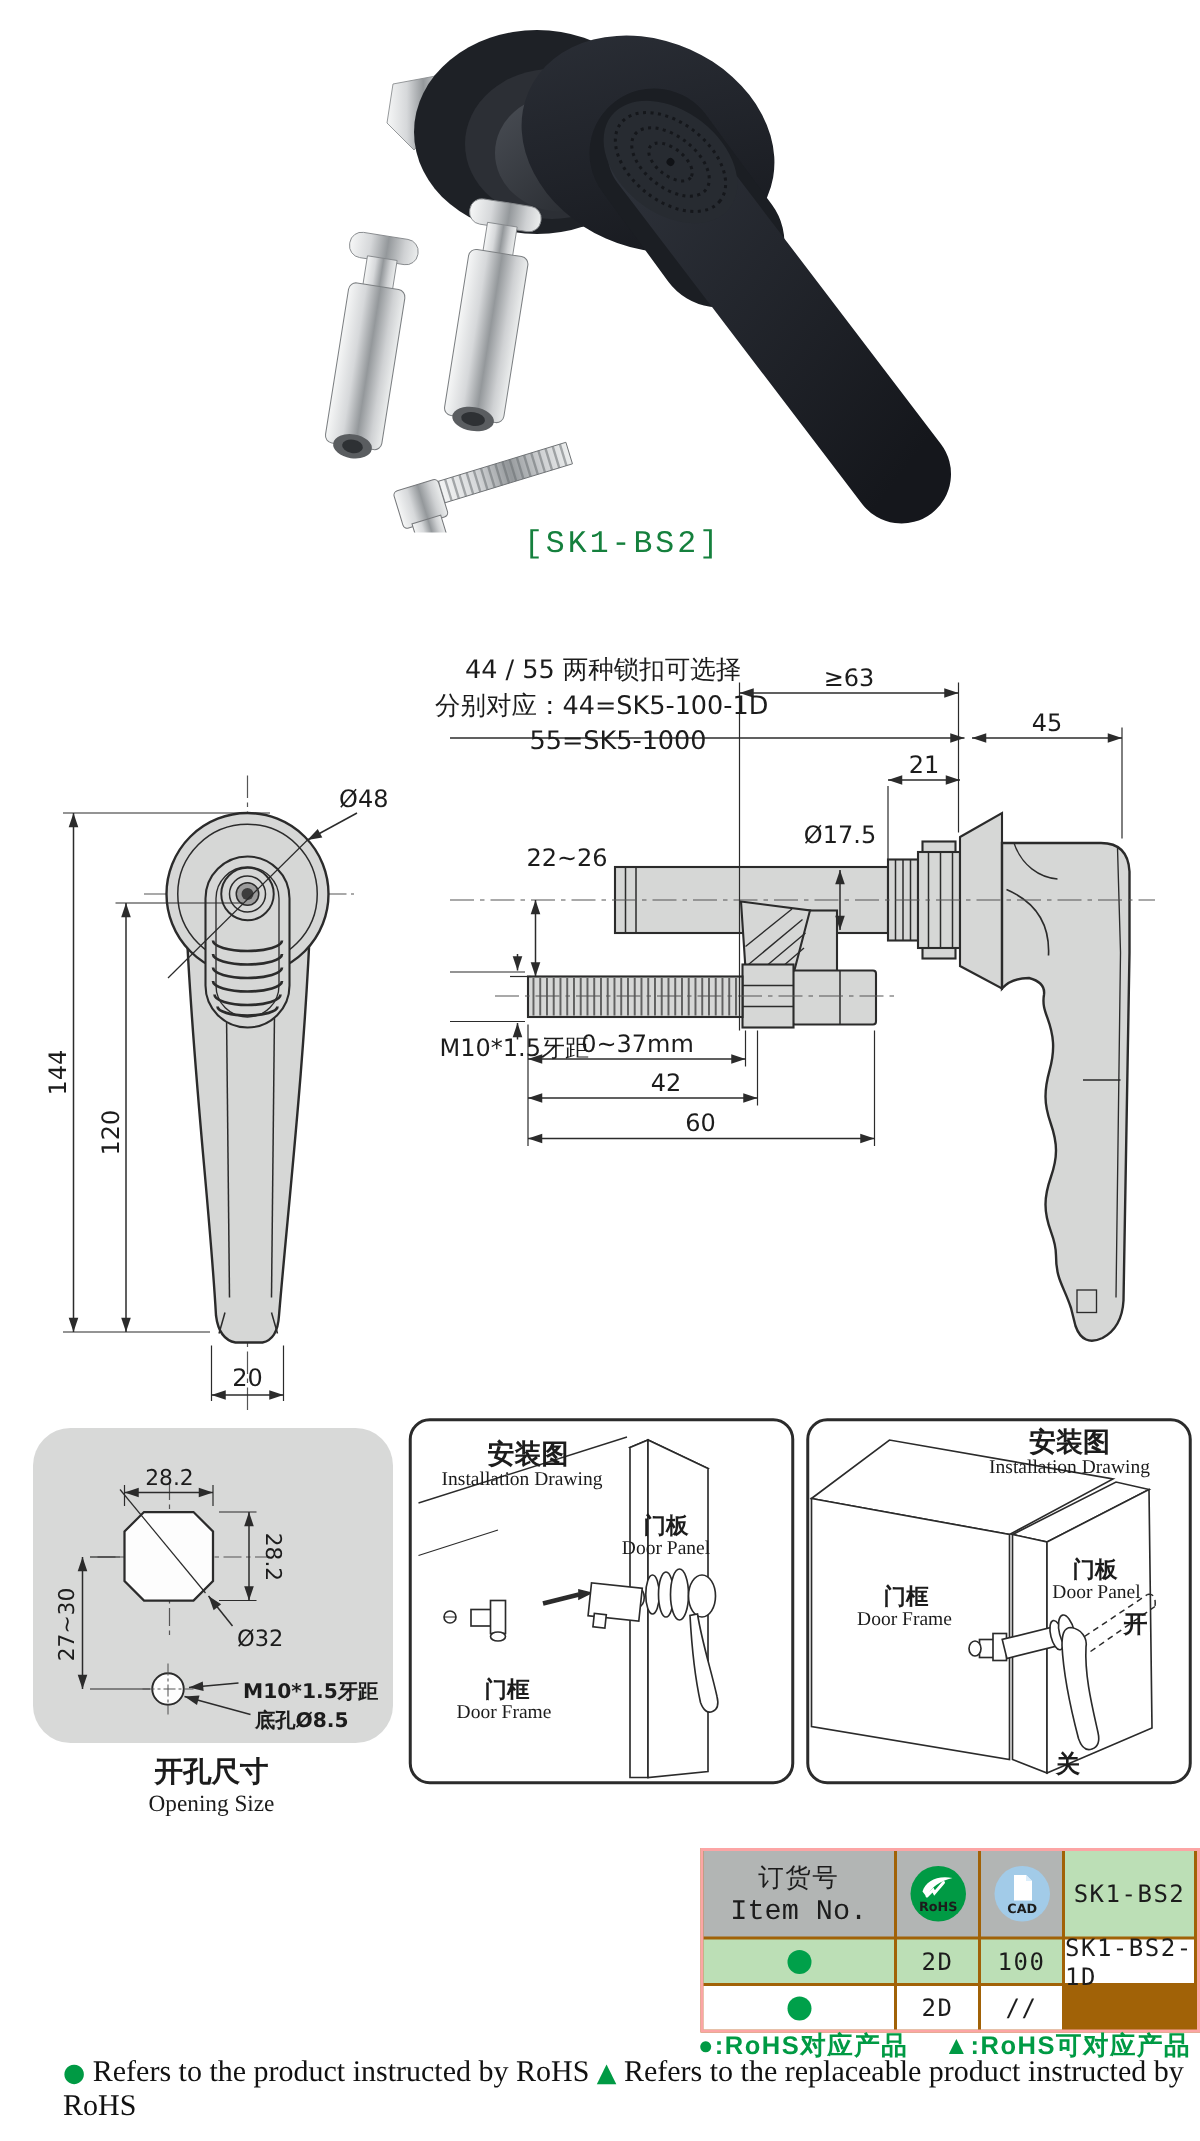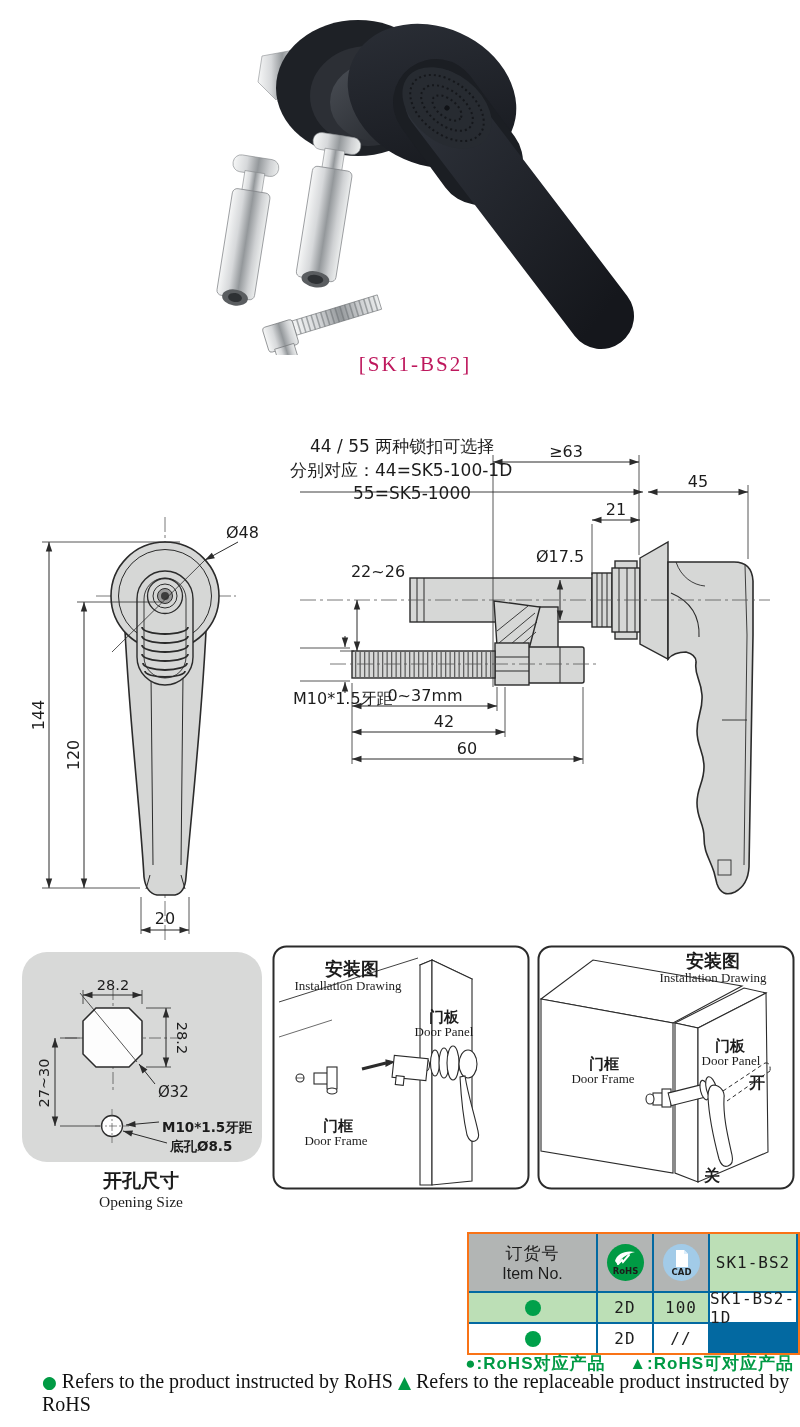"[SK1-BS2]" .lbl { color: #be185d -> #15803d; font-family: Liberation Serif, serif -> Liberation Mono, monospace }
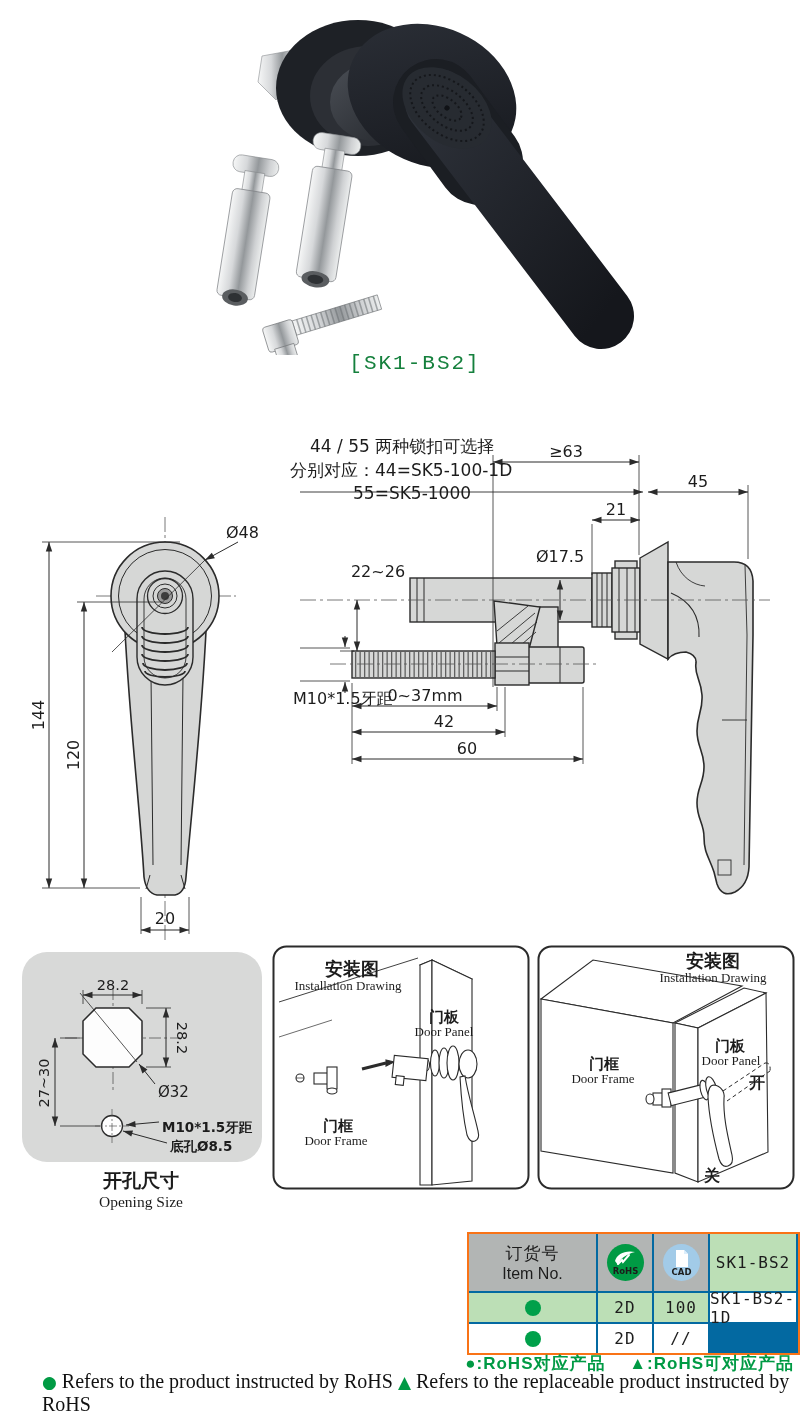"订货号" #spec-table { background: #0369a1 -> #a16207; border: 2px solid #f97316 -> 2px solid #fca5a5 }
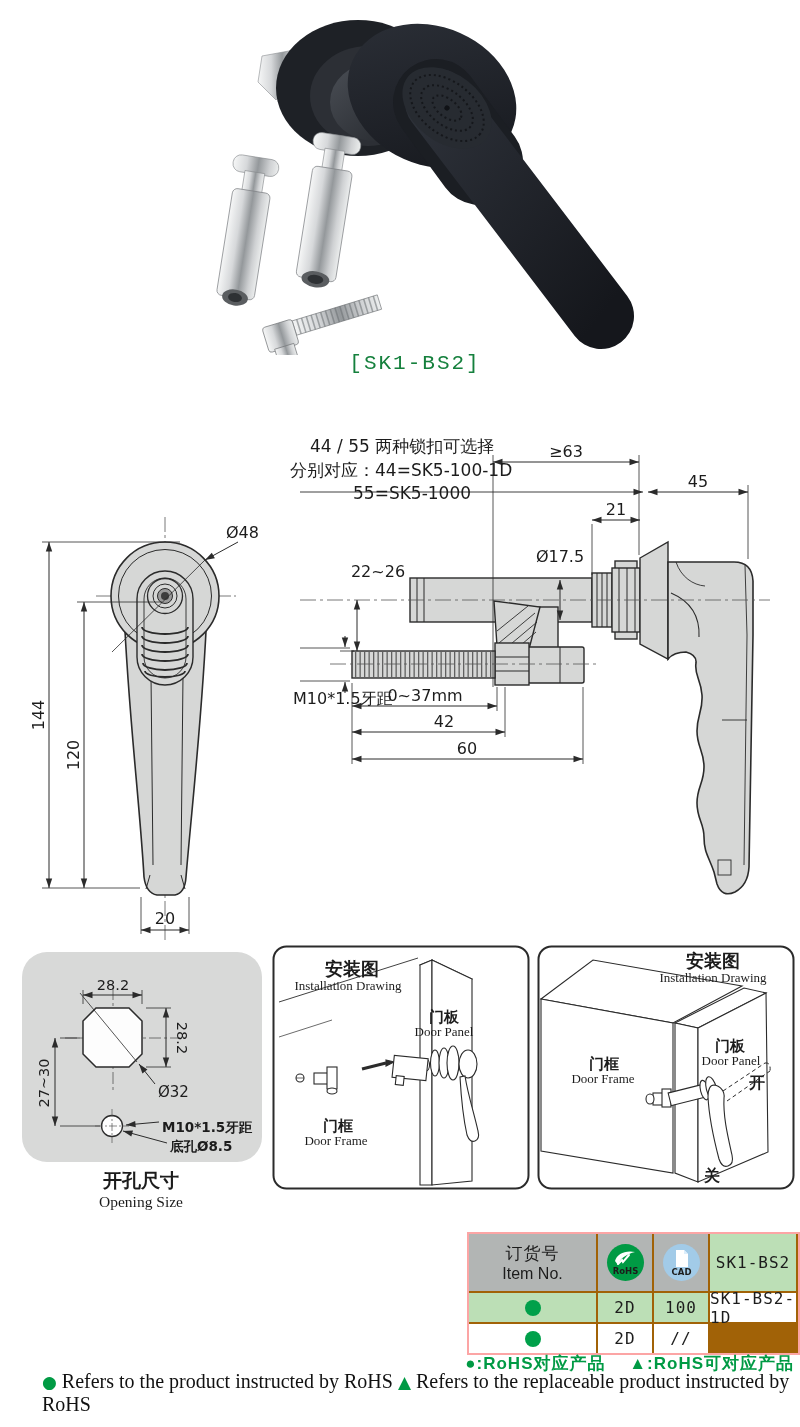"Item No." .en-hd { font-family: Liberation Sans, sans-serif -> Liberation Mono, monospace; font-size: 16px -> 19px }
